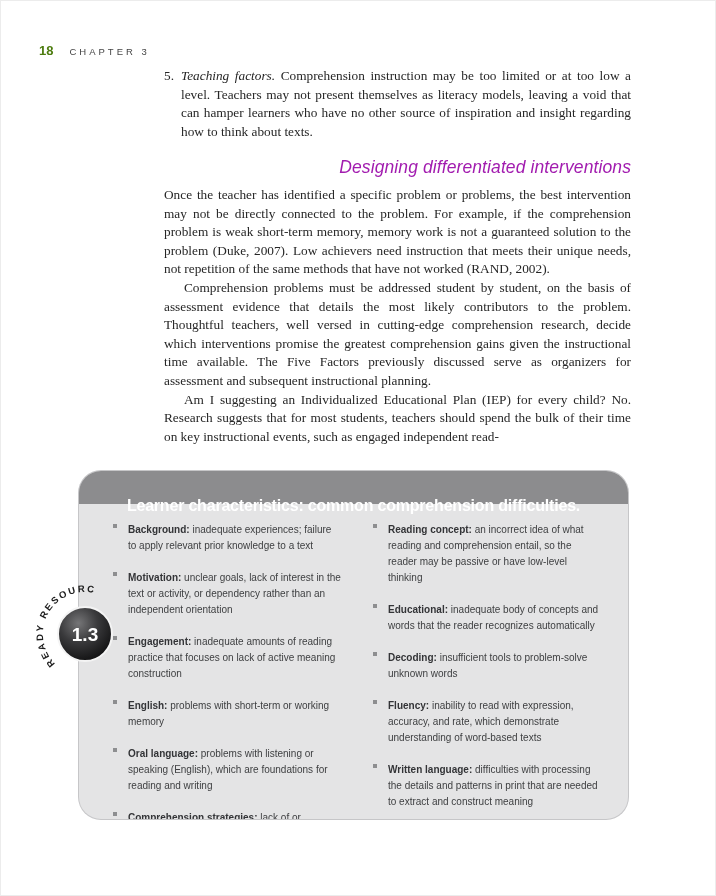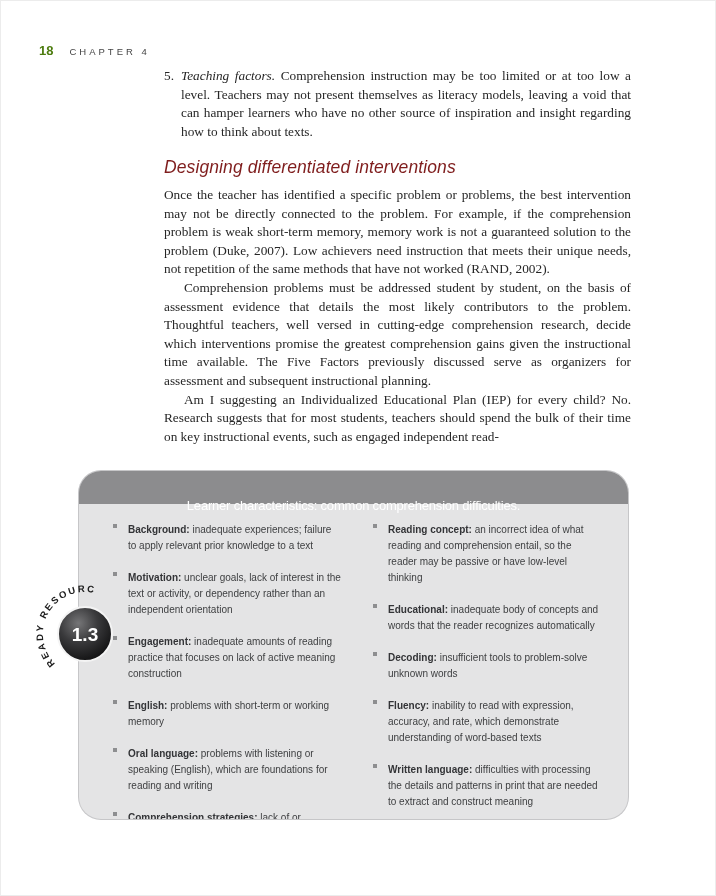"CHAPTER 4" span.chapter { text: 4 -> 3 }
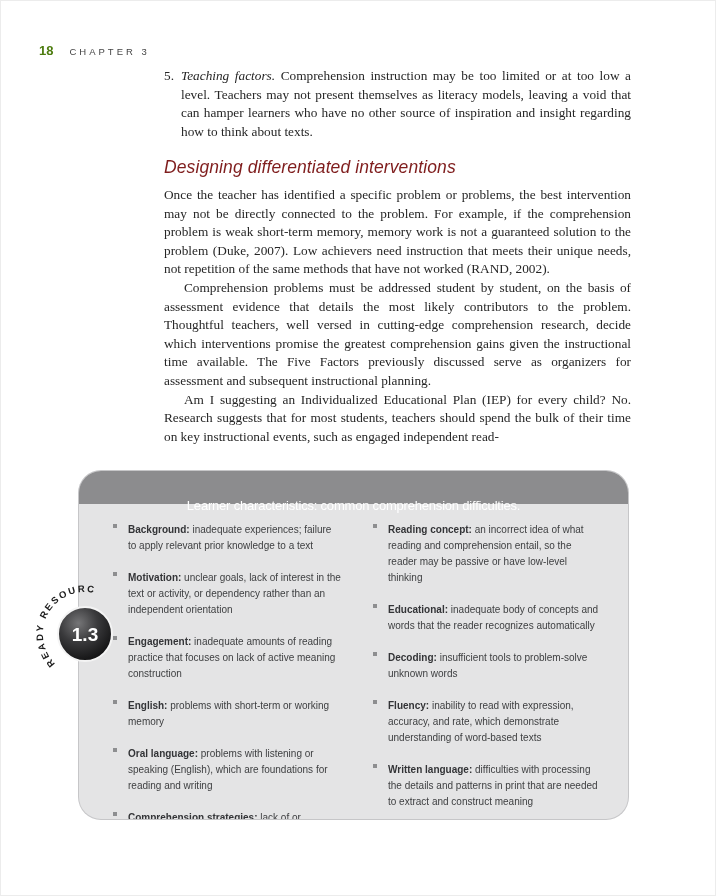"Designing differentiated interventions" .section-heading { color: #7f1d1d -> #a21caf; text-align: left -> right }
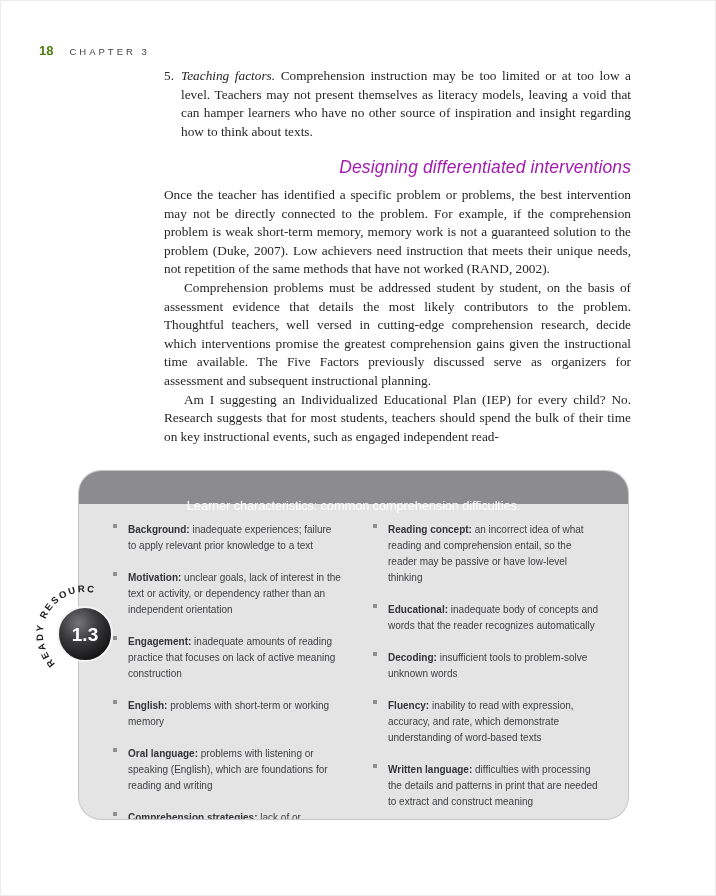"Learner characteristics: common" .box-title { font-size: 13px -> 16px; font-weight: normal -> bold }
